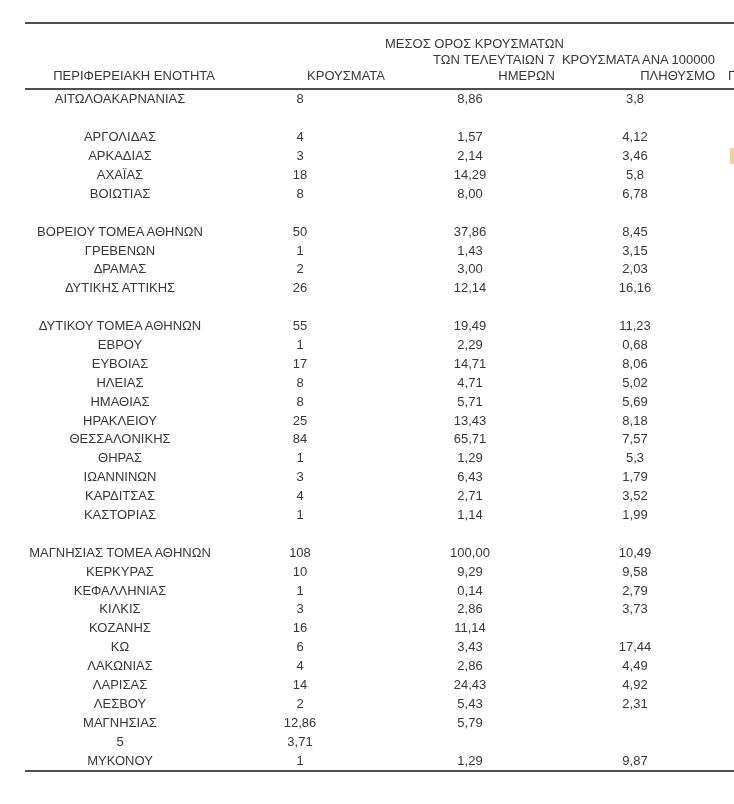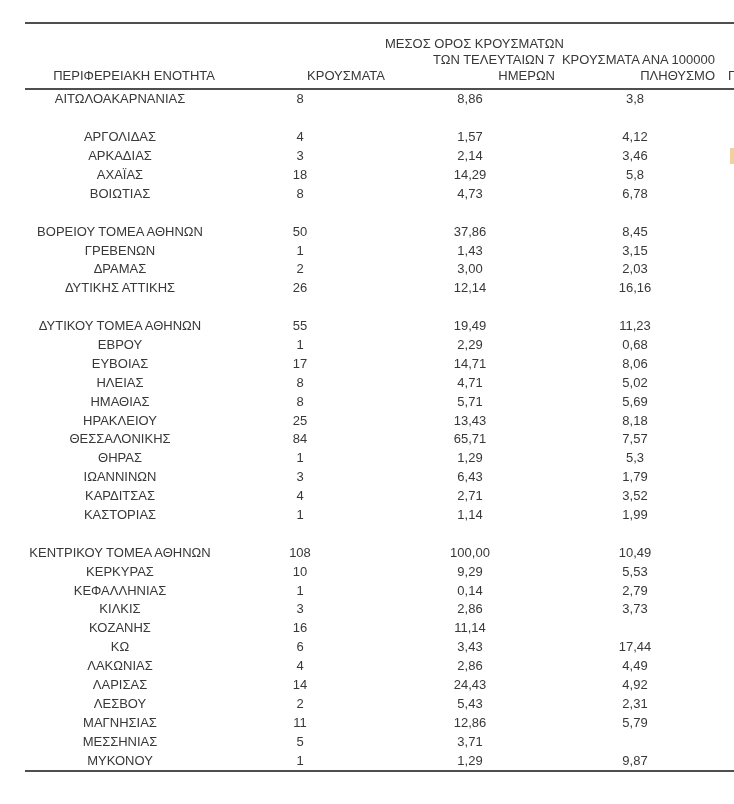"4,73" div.cell { text: 4,73 -> 8,00 }
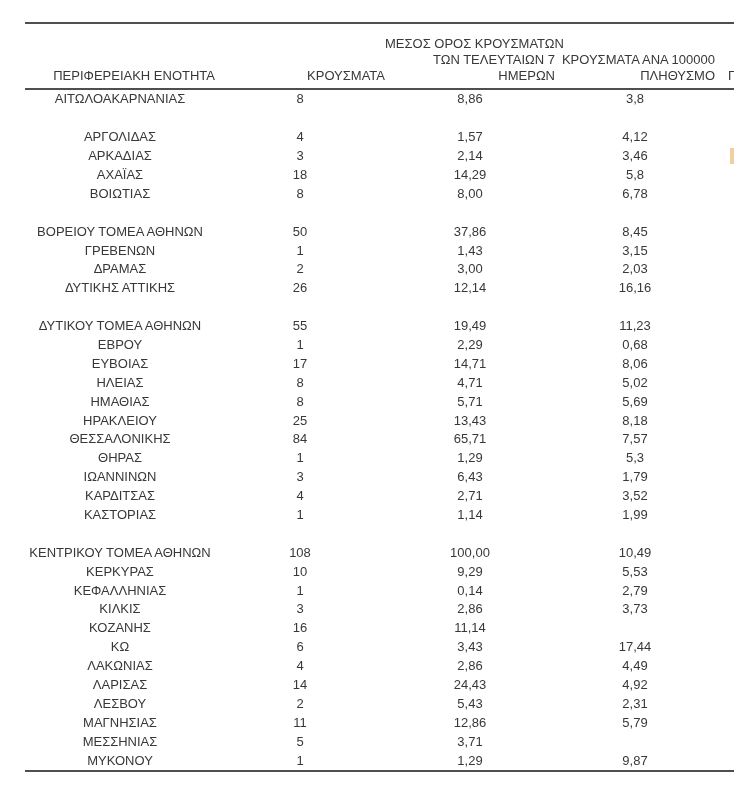"ΚΕΝΤΡΙΚΟΥ ΤΟΜΕΑ ΑΘΗΝΩΝ" div.cell { text: ΚΕΝΤΡΙΚΟΥ -> ΜΑΓΝΗΣΙΑΣ }
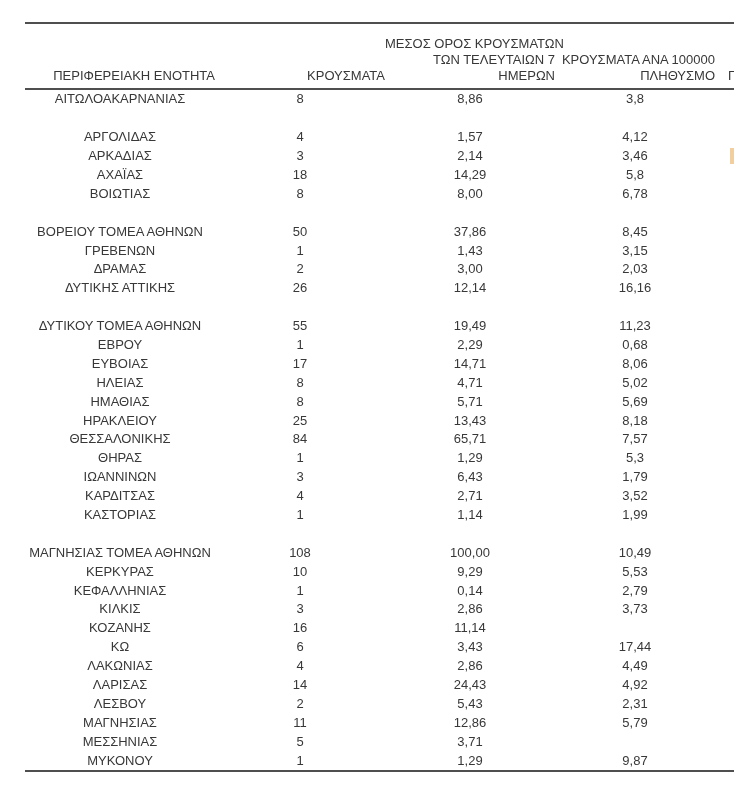"5,53" div.cell { text: 5,53 -> 9,58 }
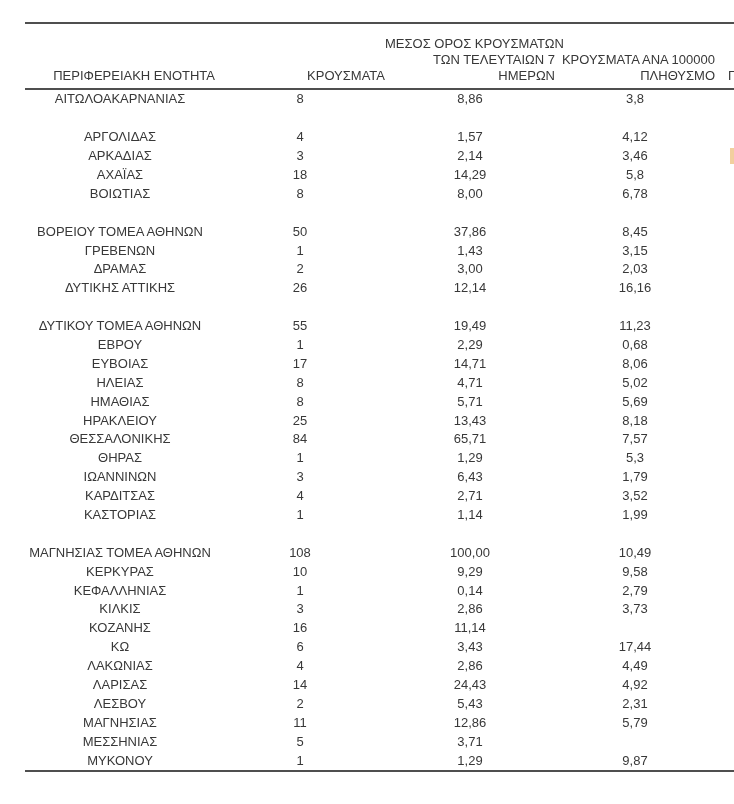"11" div.cell { html: <div>11</div> -> none }
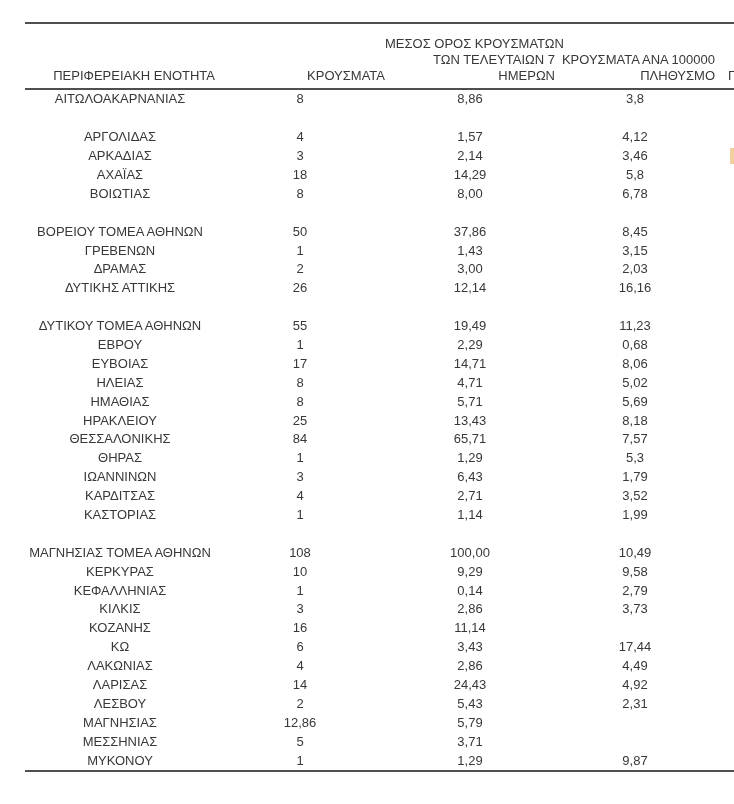"ΜΕΣΣΗΝΙΑΣ" div.cell { html: <div>ΜΕΣΣΗΝΙΑΣ</div> -> none }
